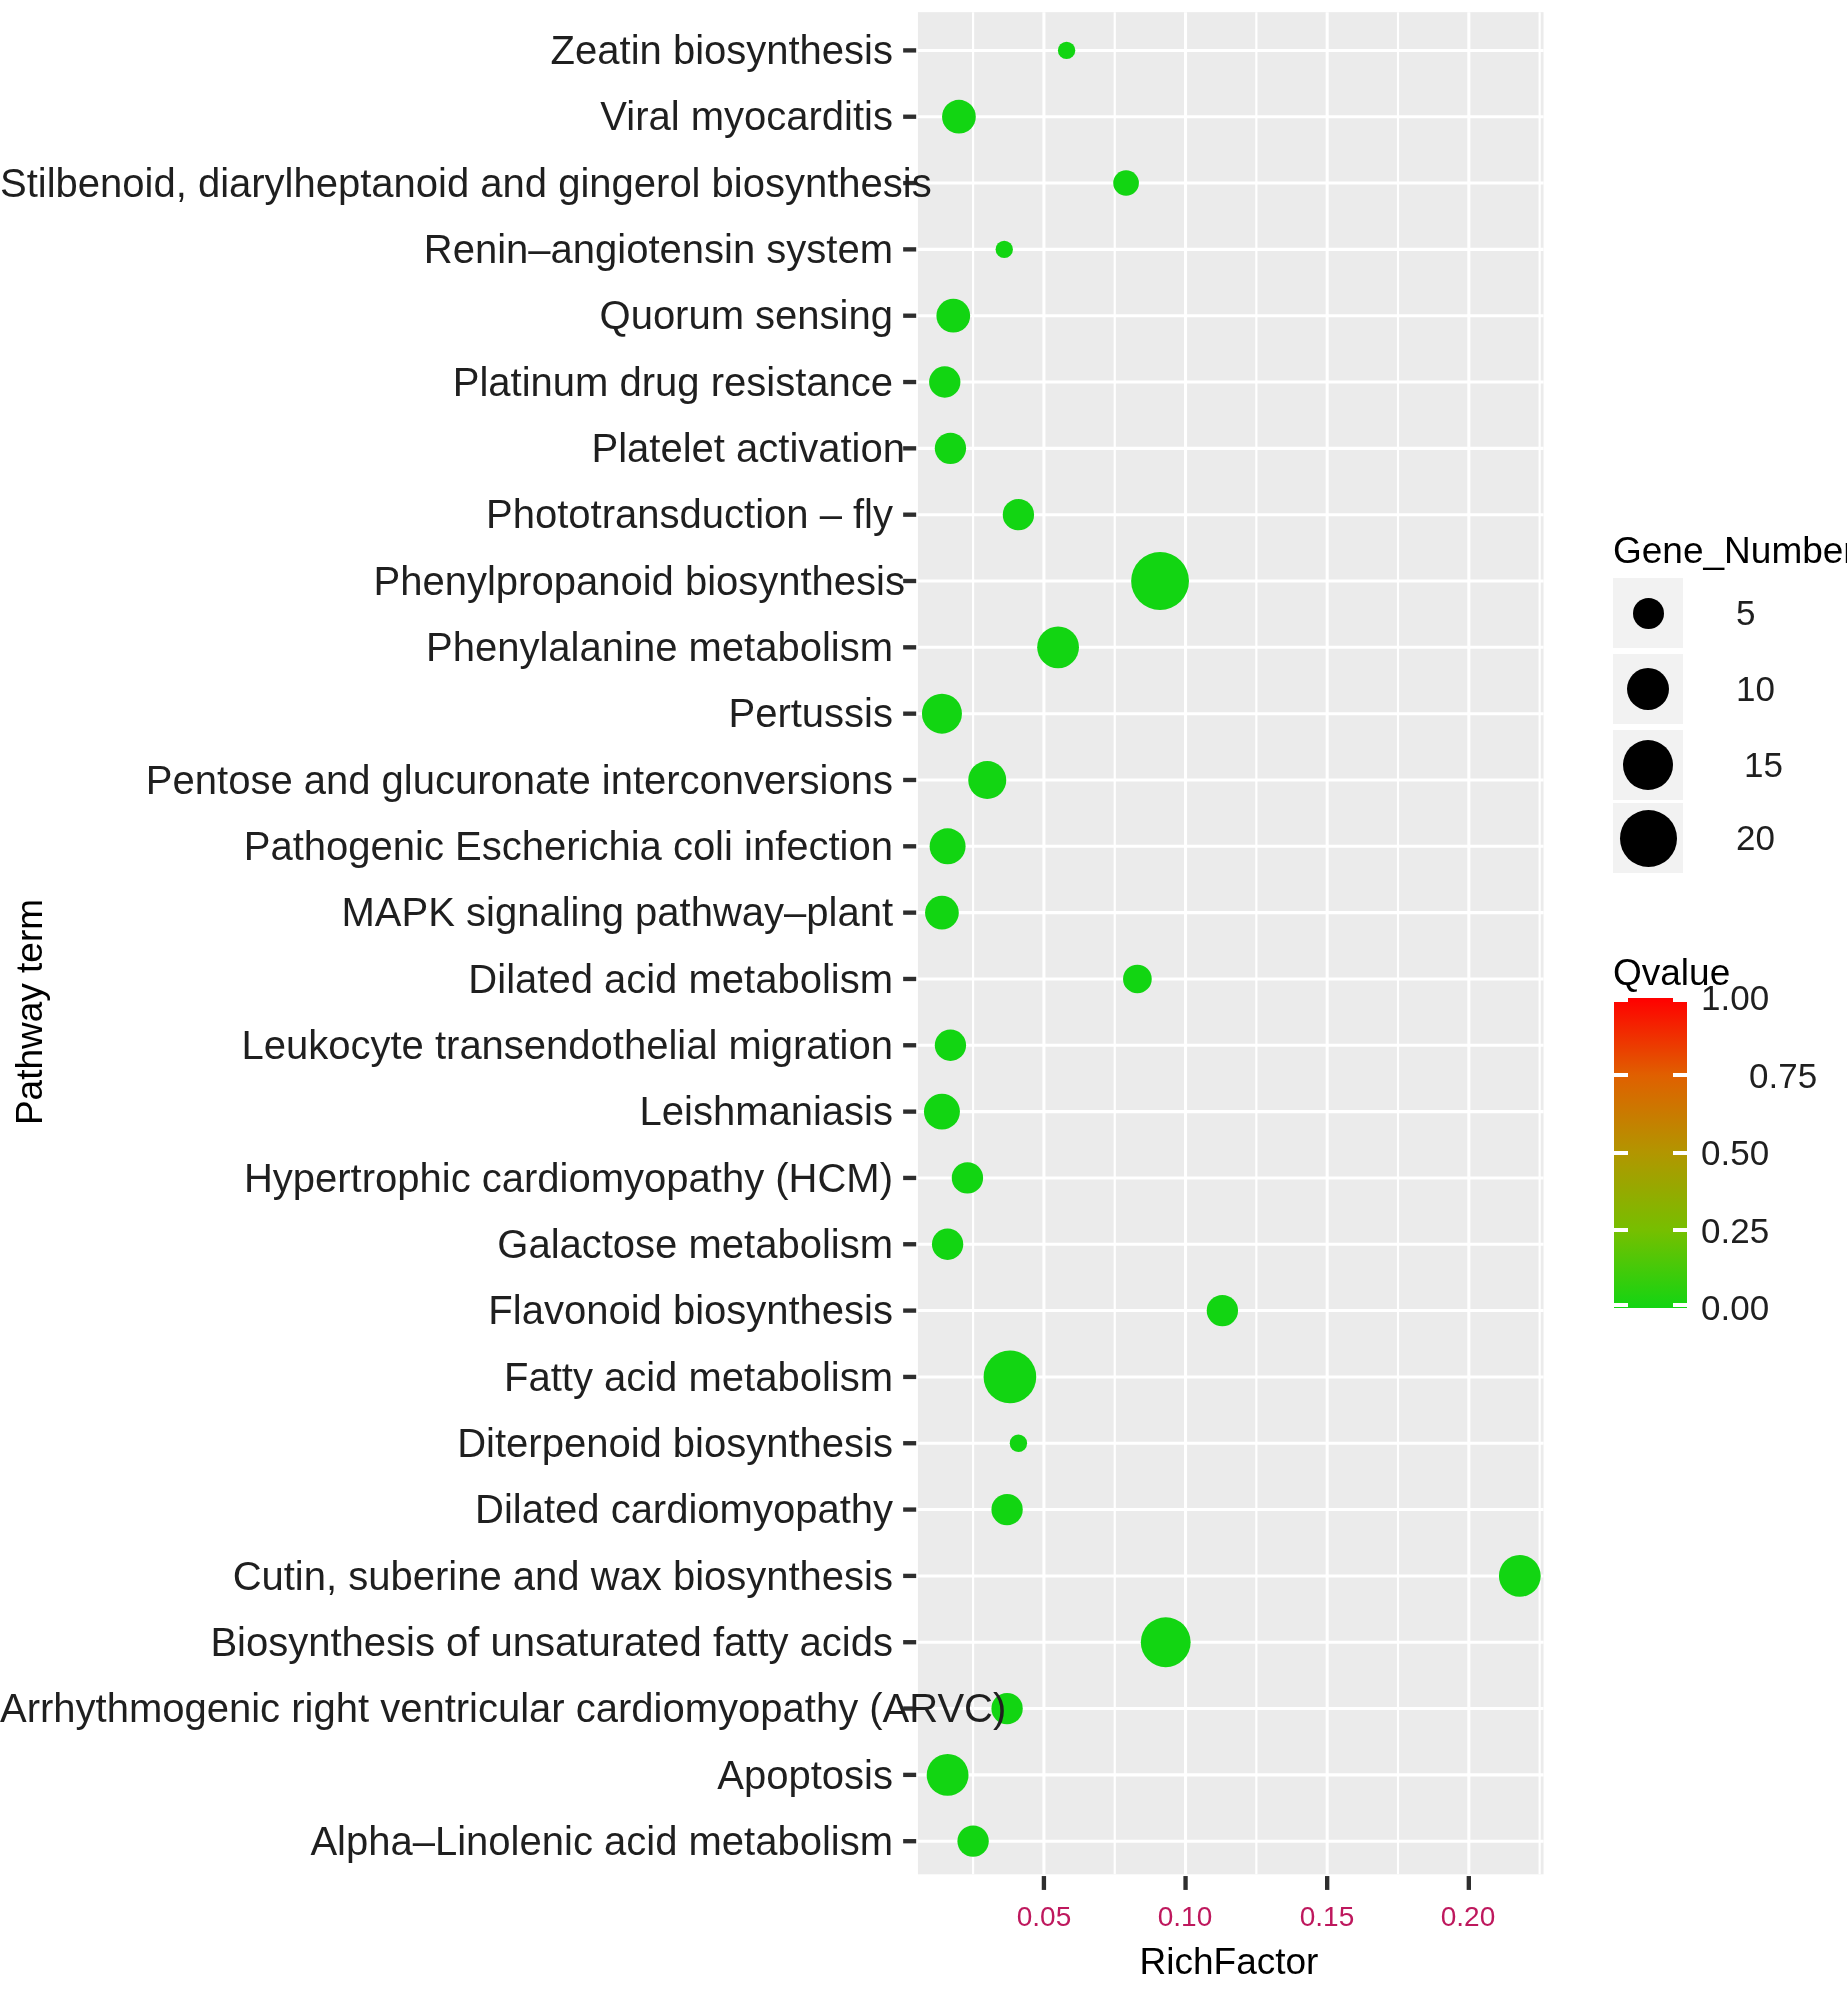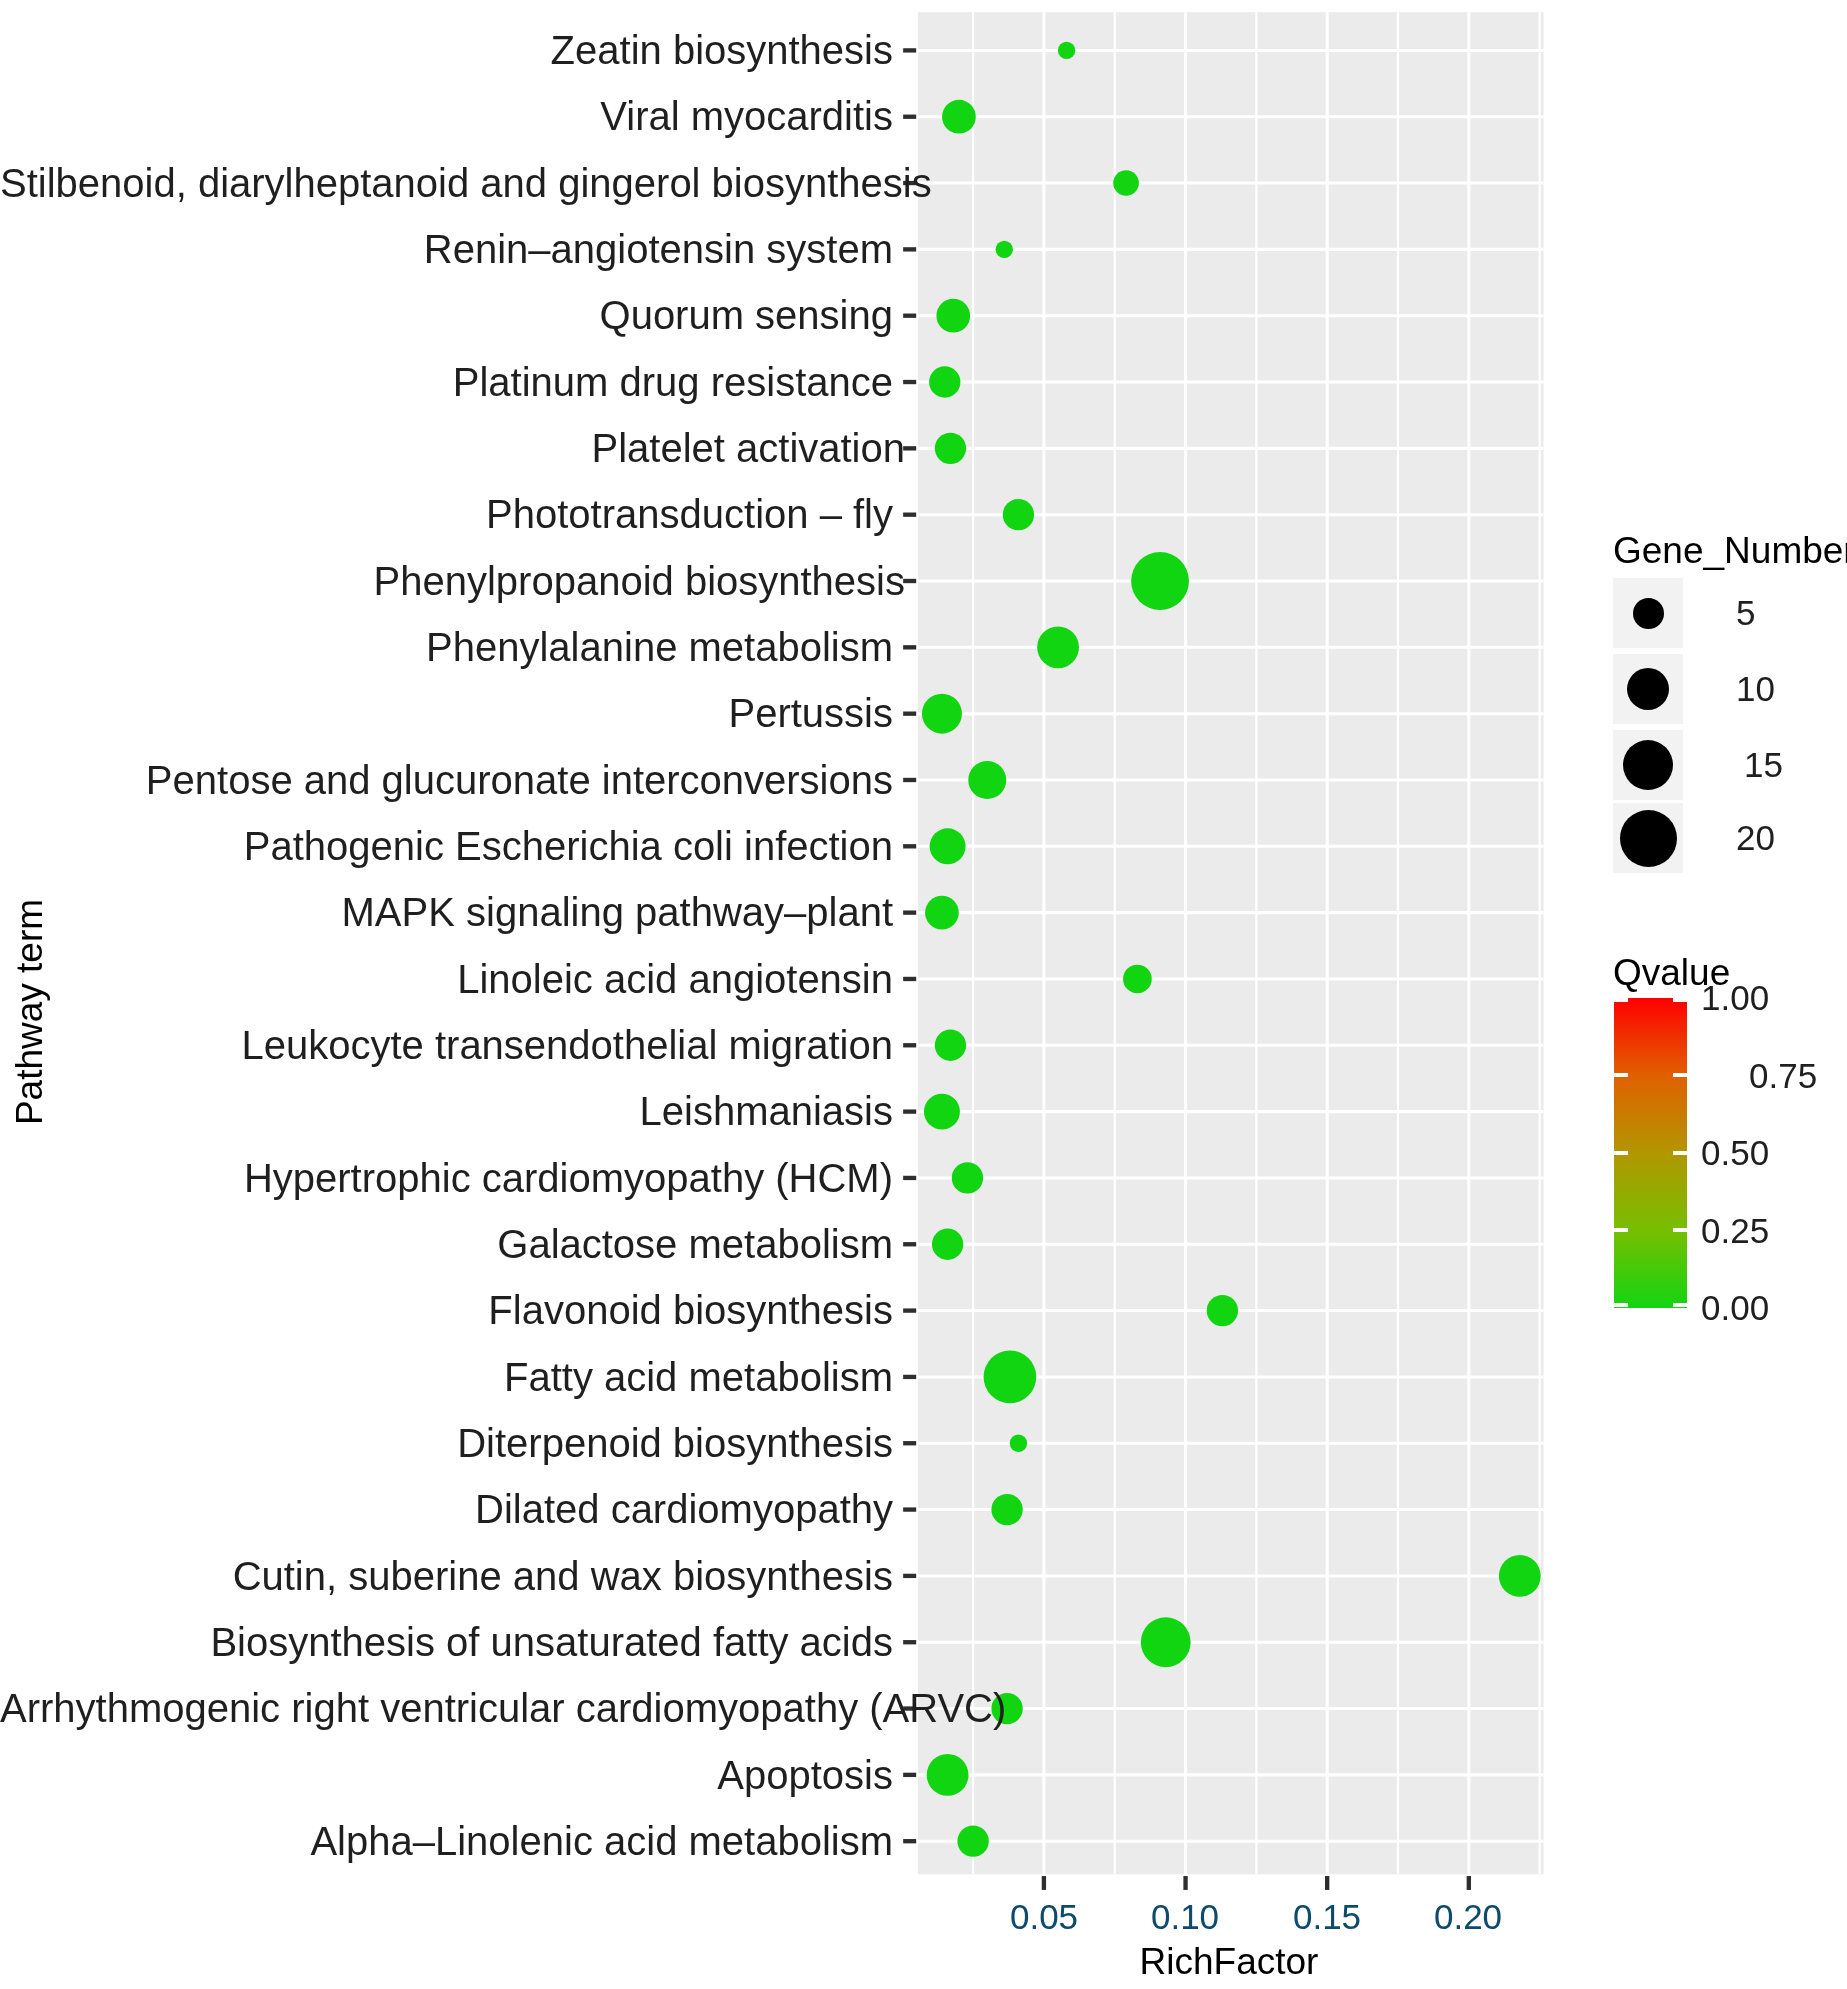"Linoleic acid angiotensin" div.ylab { text: Linoleic acid angiotensin -> Dilated acid metabolism }
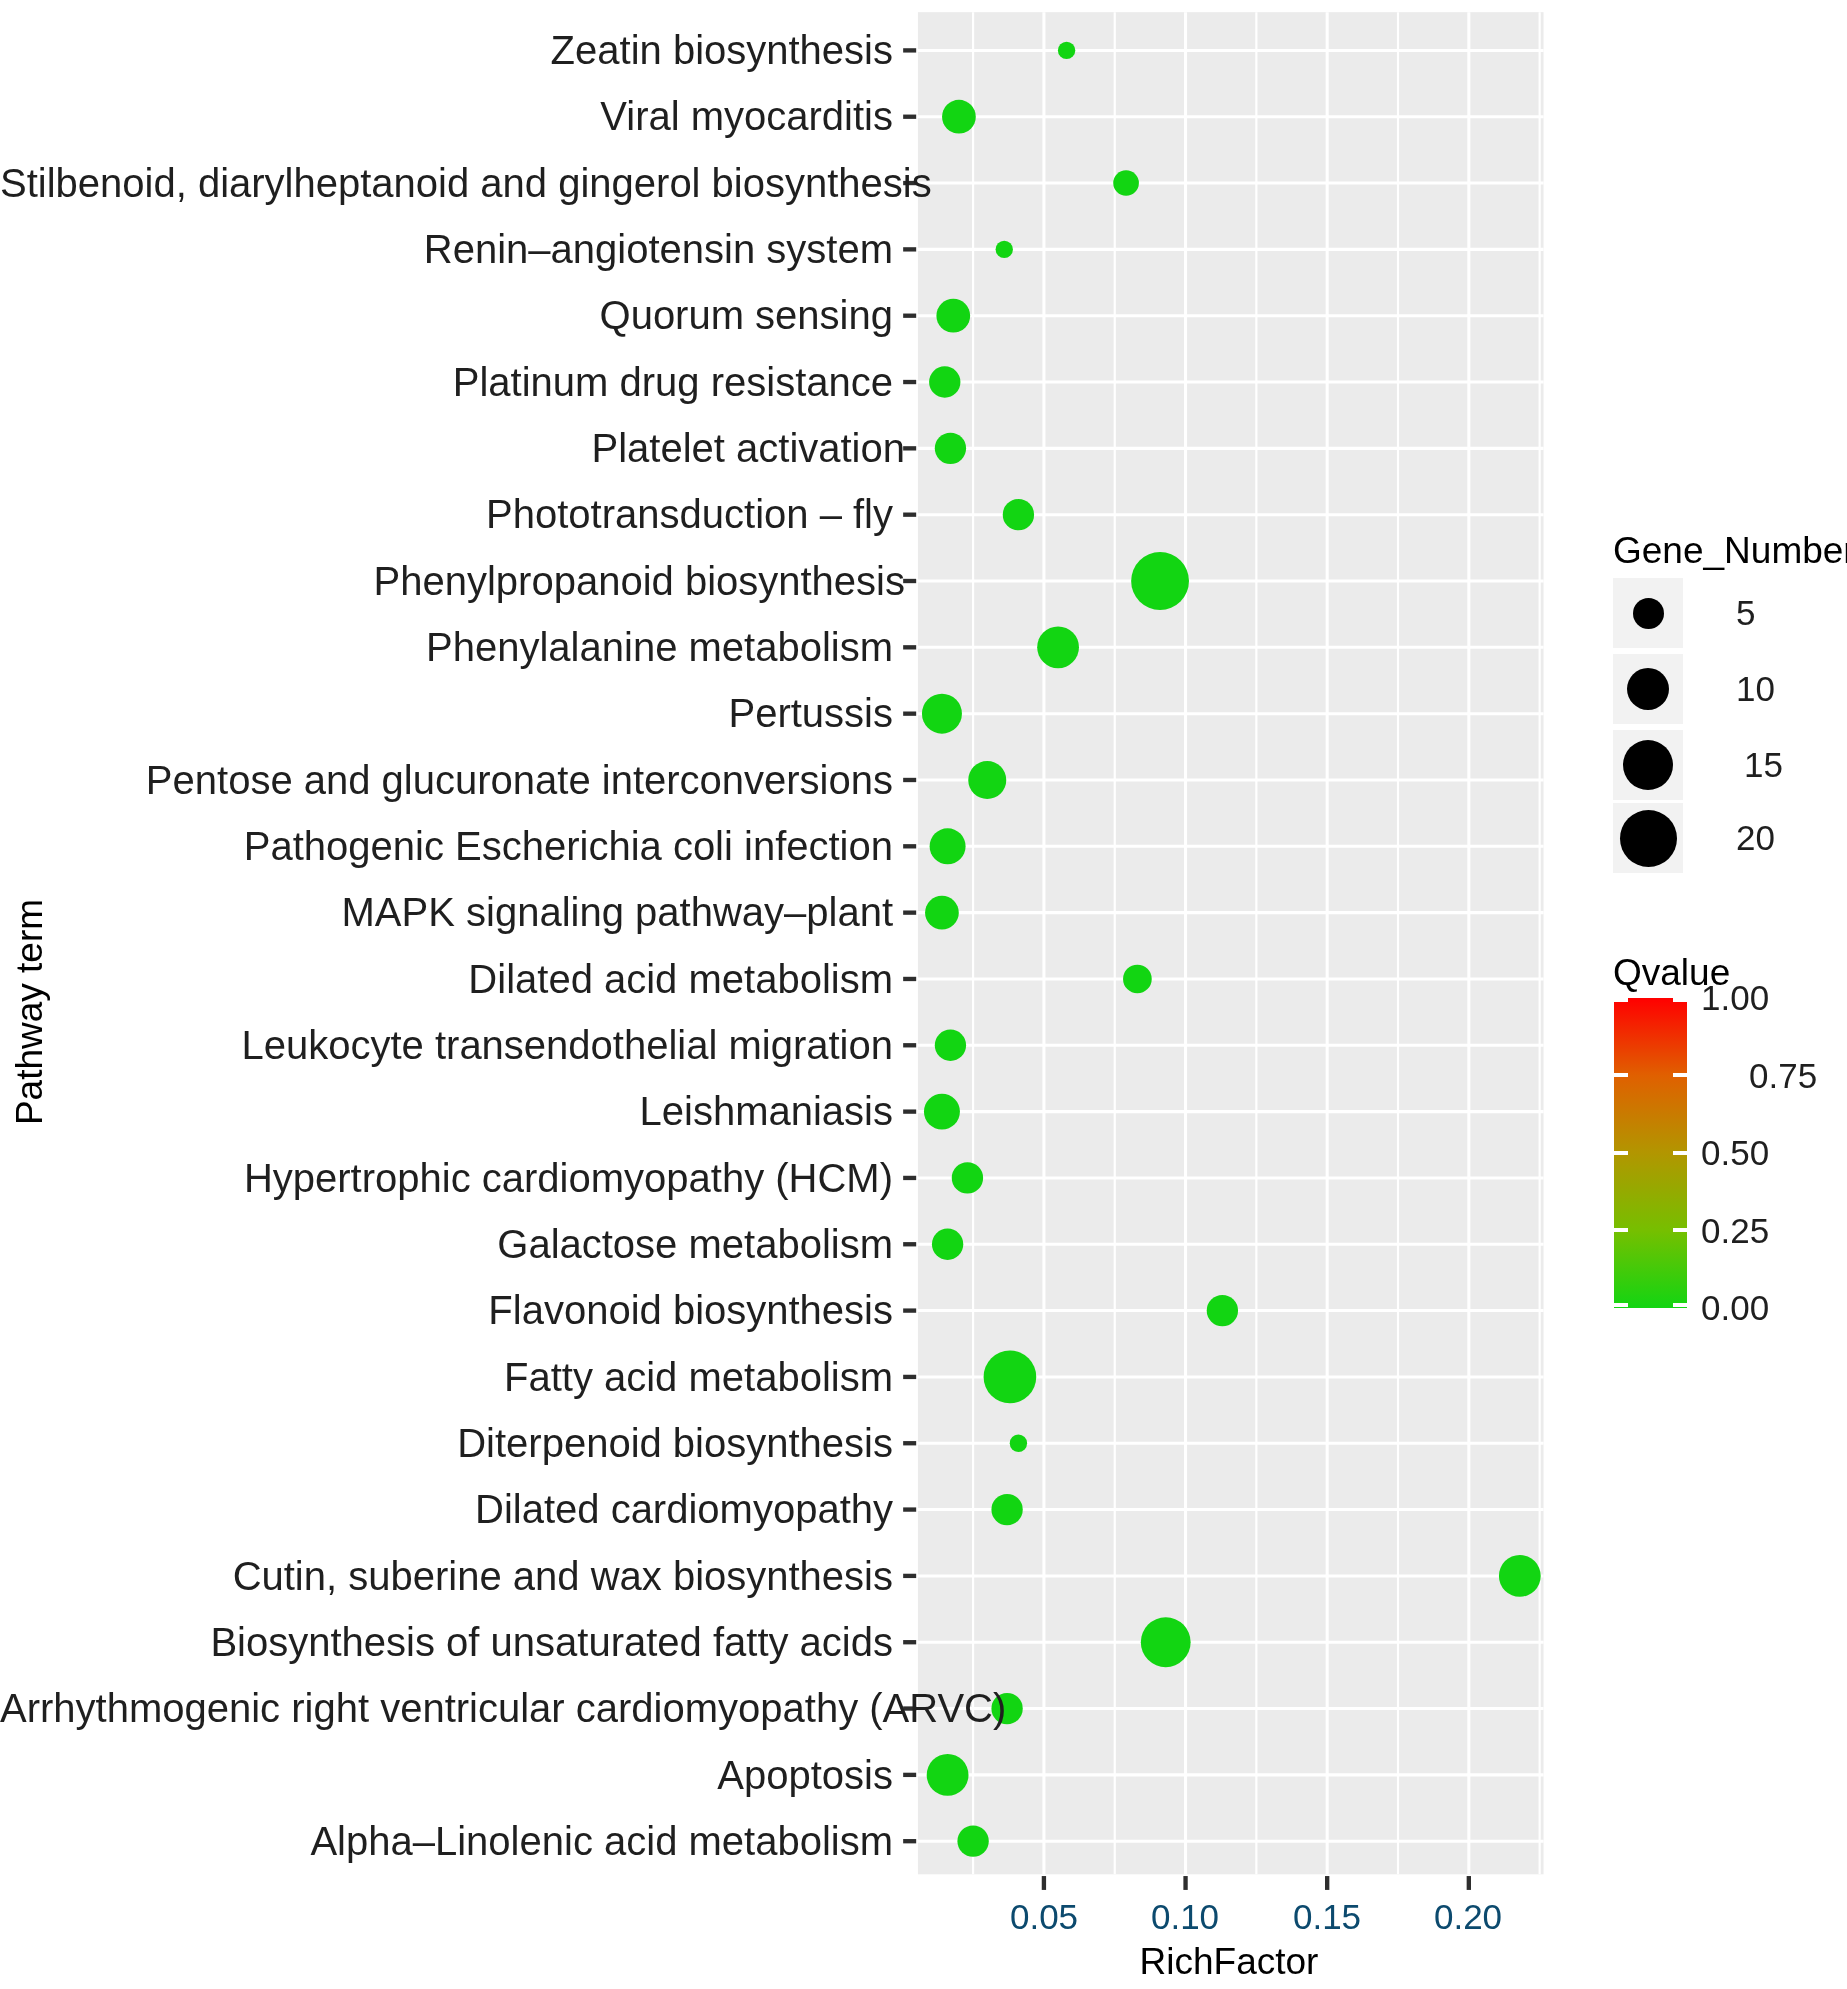"0.05" .xlab { color: #0c4a6e -> #be185d; font-size: 35px -> 28px }
